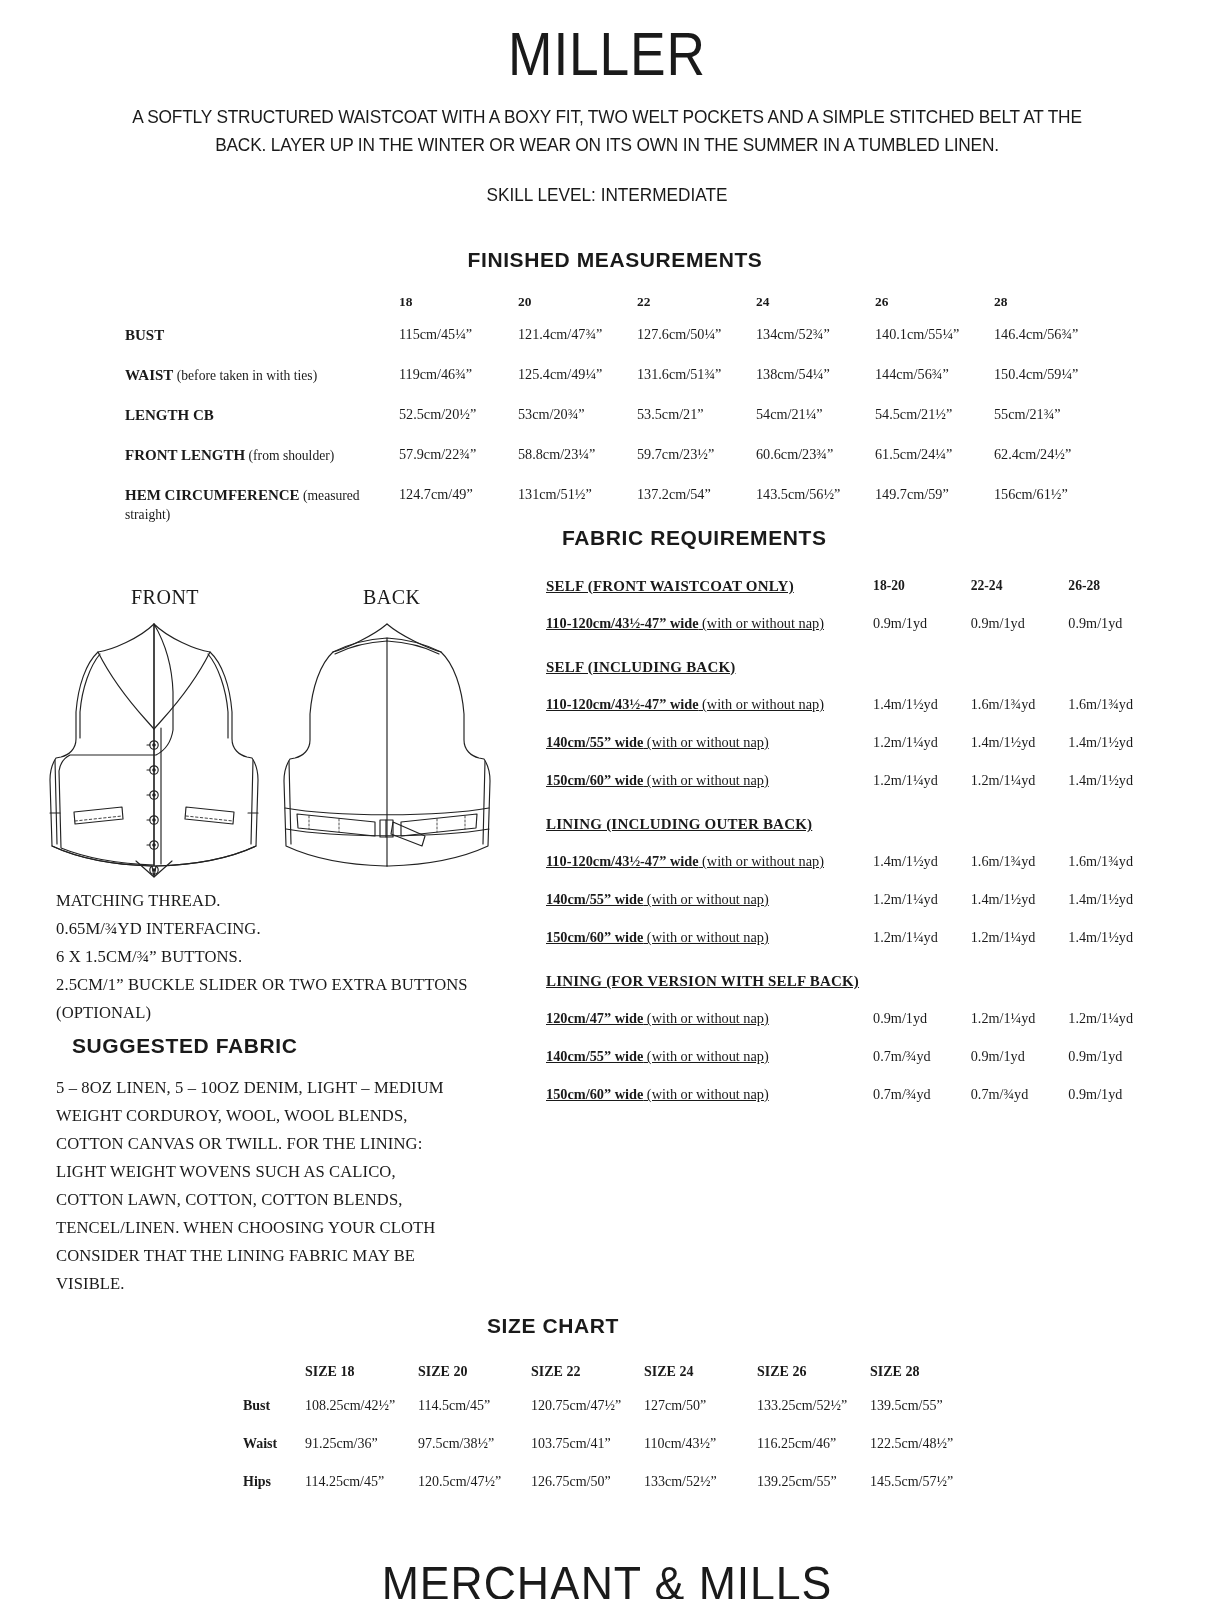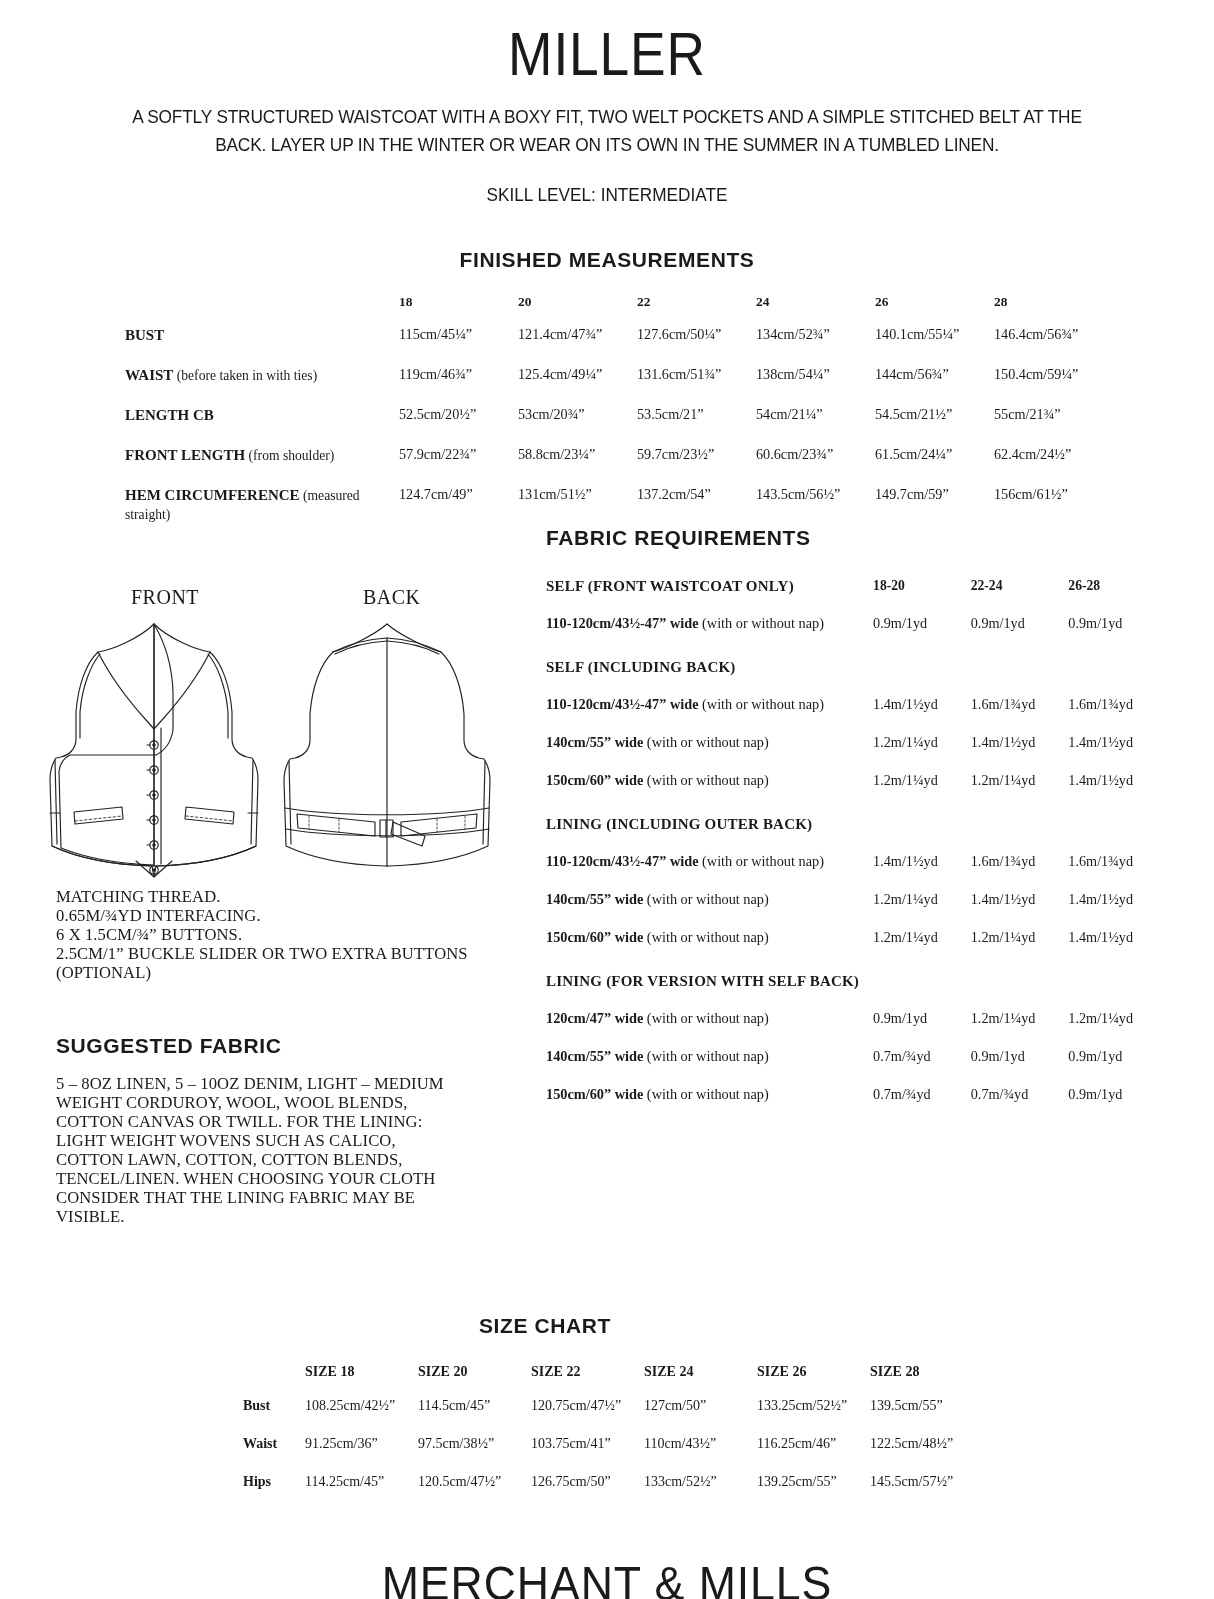"FINISHED MEASUREMENTS" .sec-head { padding-left: none -> 16px }
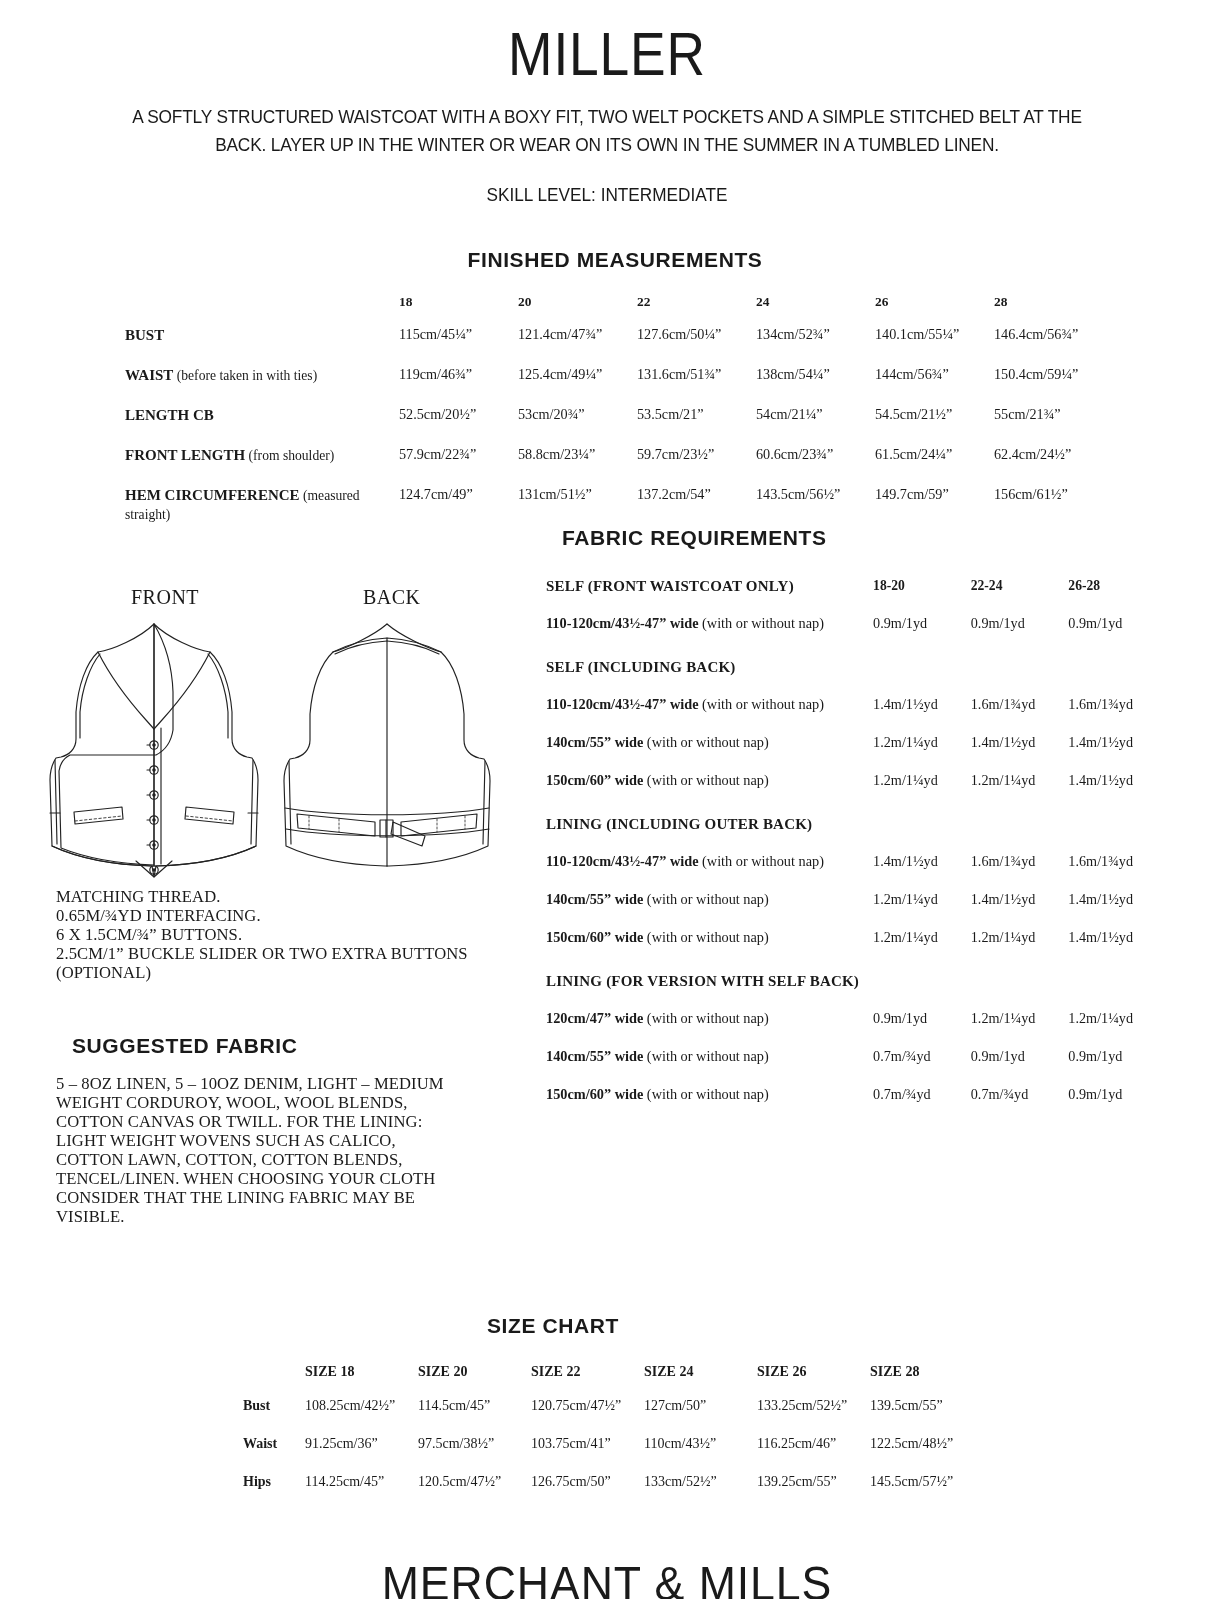"SELF (FRONT WAISTCOAT ONLY)" .fr-label { text-decoration: none -> underline }
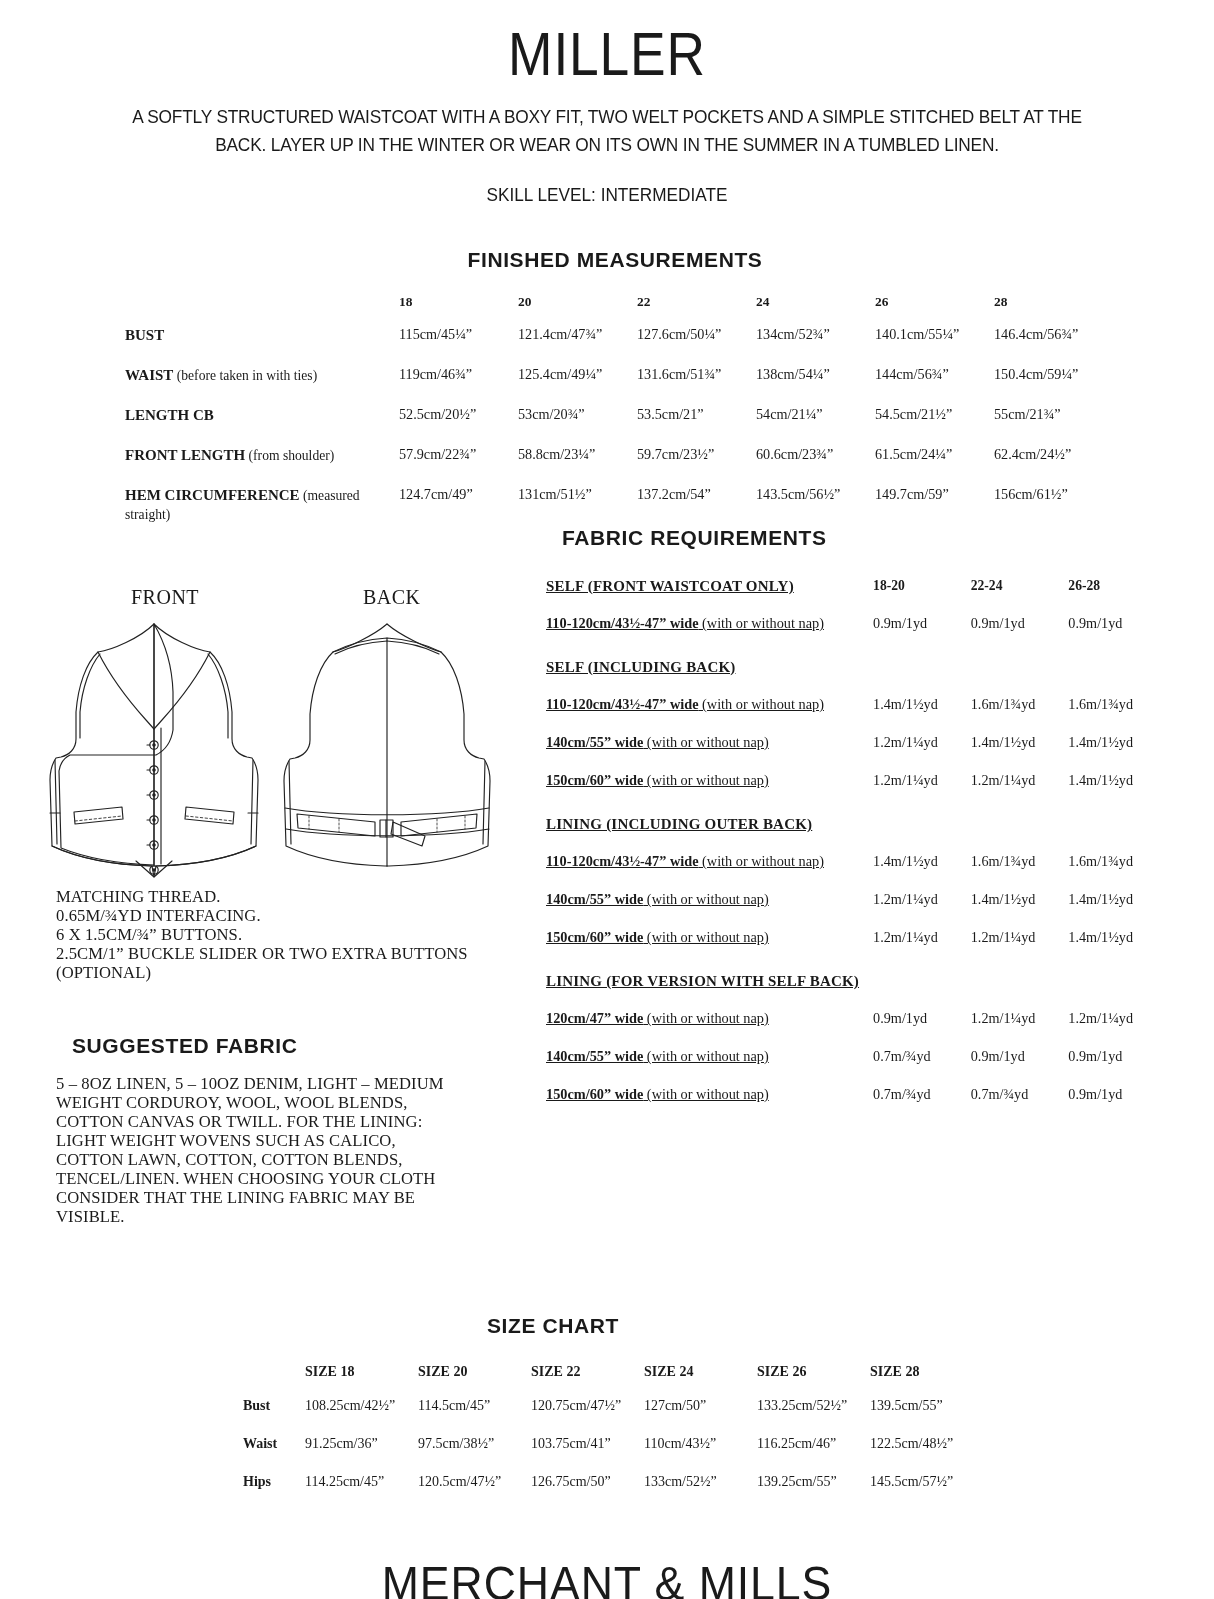"MATCHING THREAD." .body-caps { line-height: 19px -> 28px }
